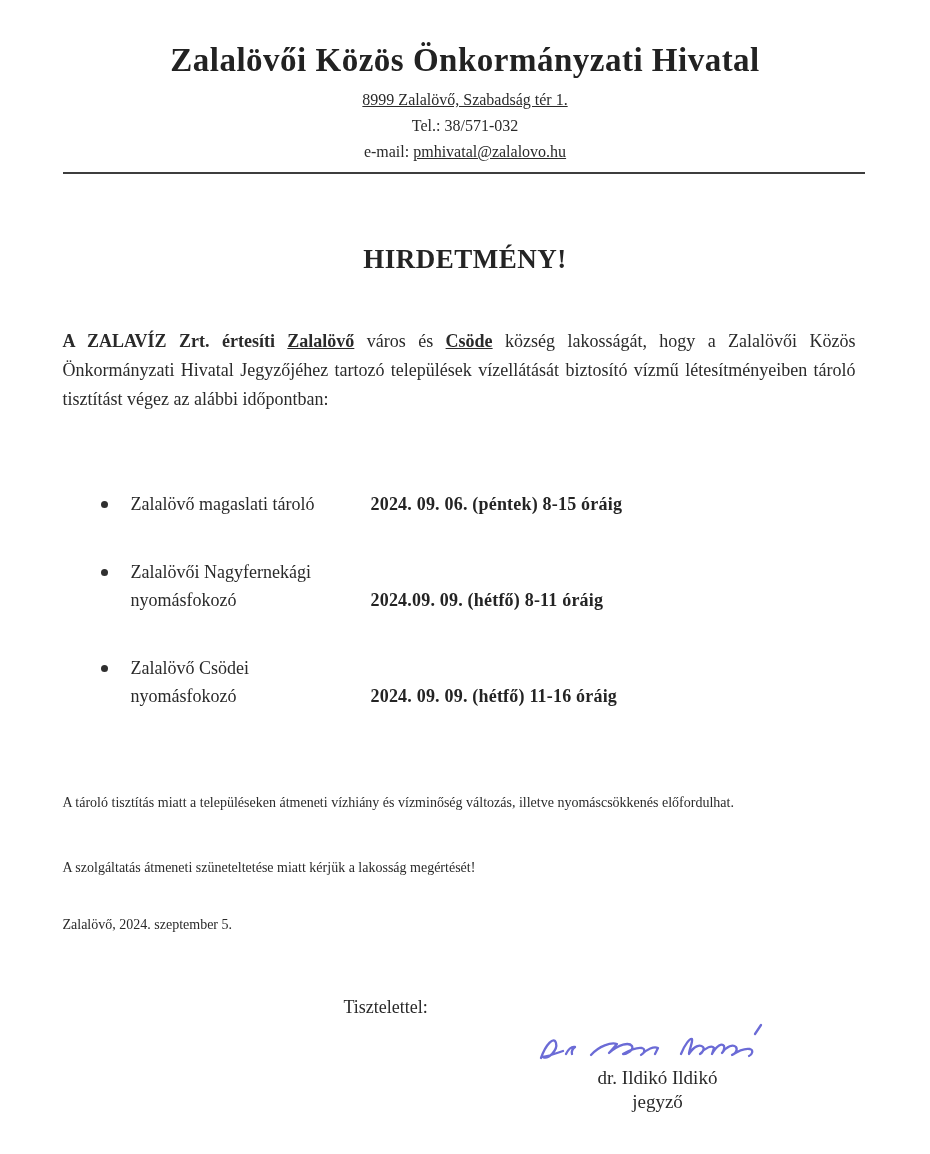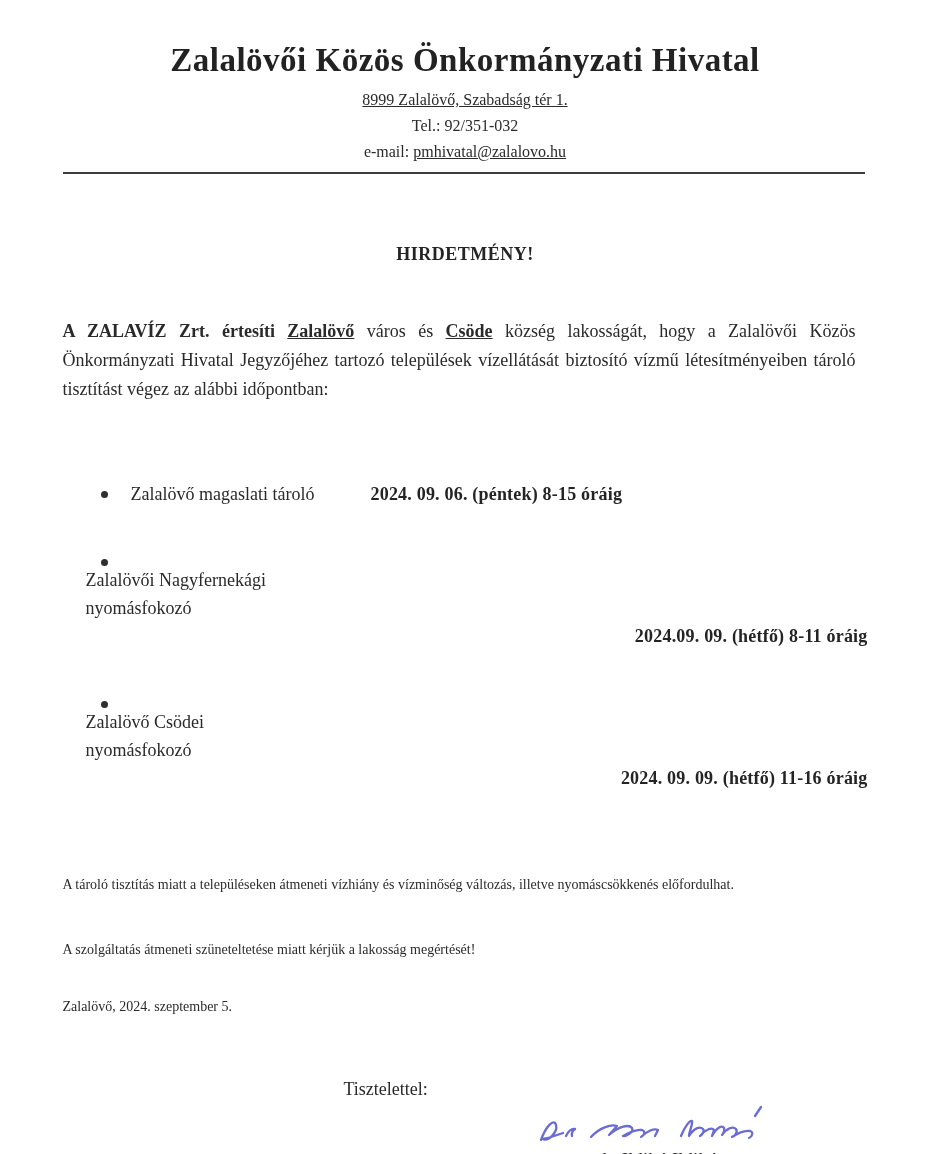"Tel.: 92/351-032" p.head-line { text: 92/351-032 -> 38/571-032 }
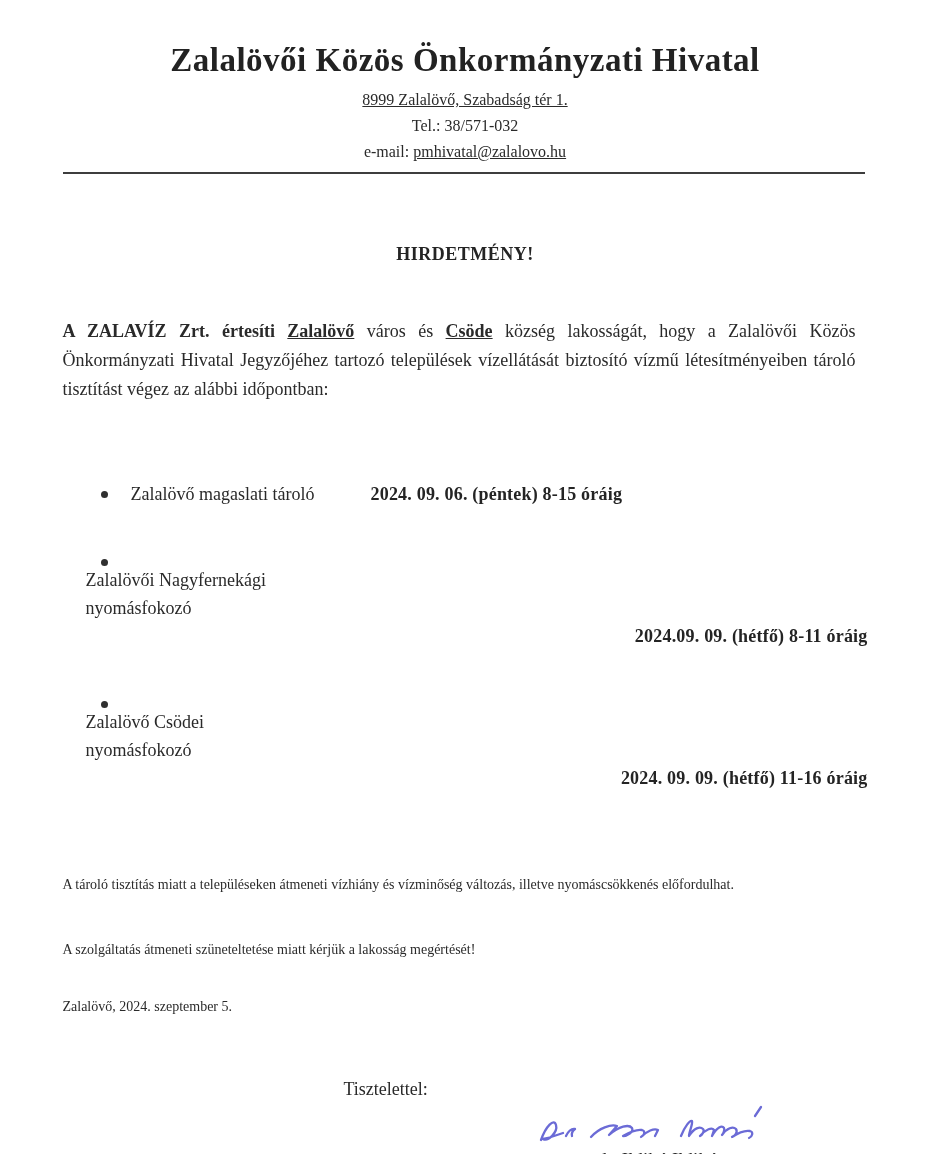"HIRDETMÉNY!" .doc-title { font-size: 18px -> 27px }
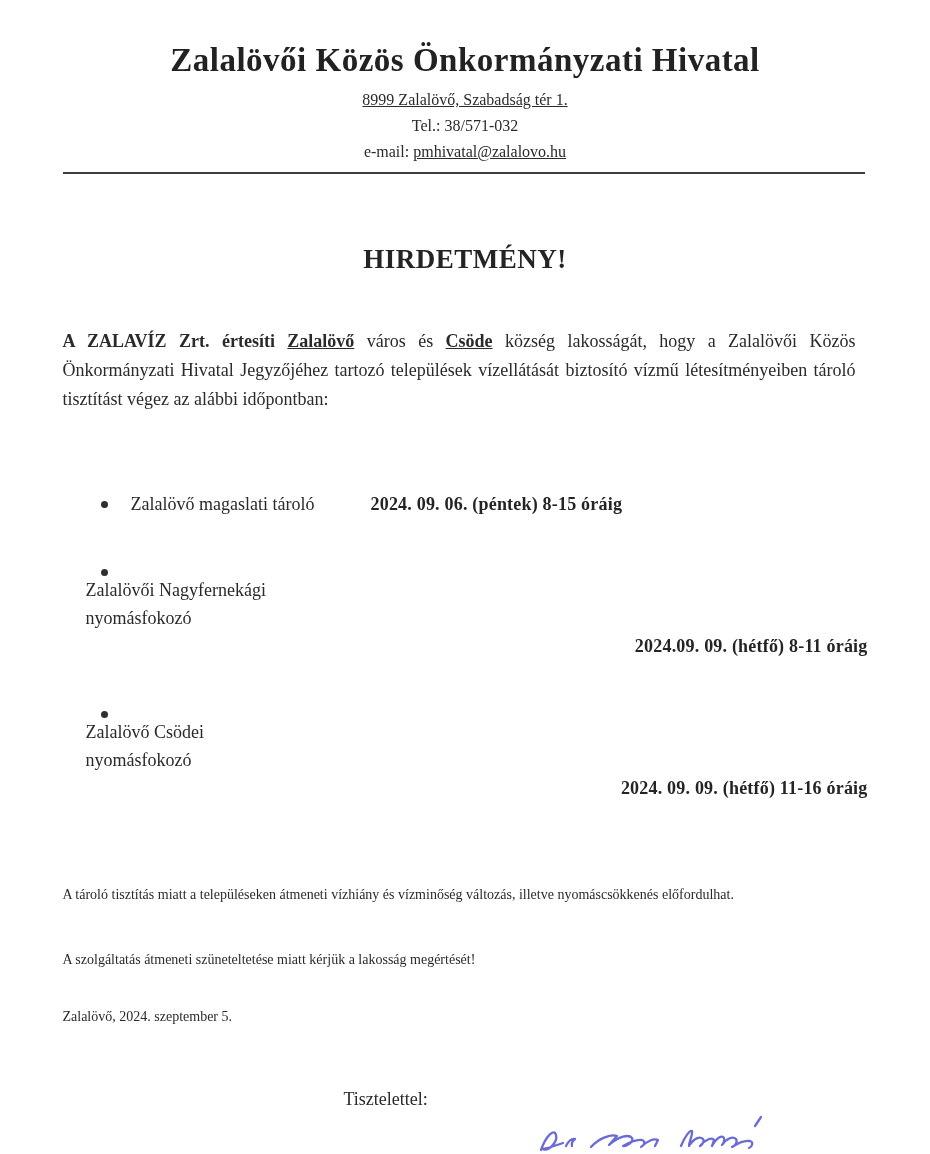"Zalalövői Nagyfernekági" .two-line { flex-direction: column -> none }
